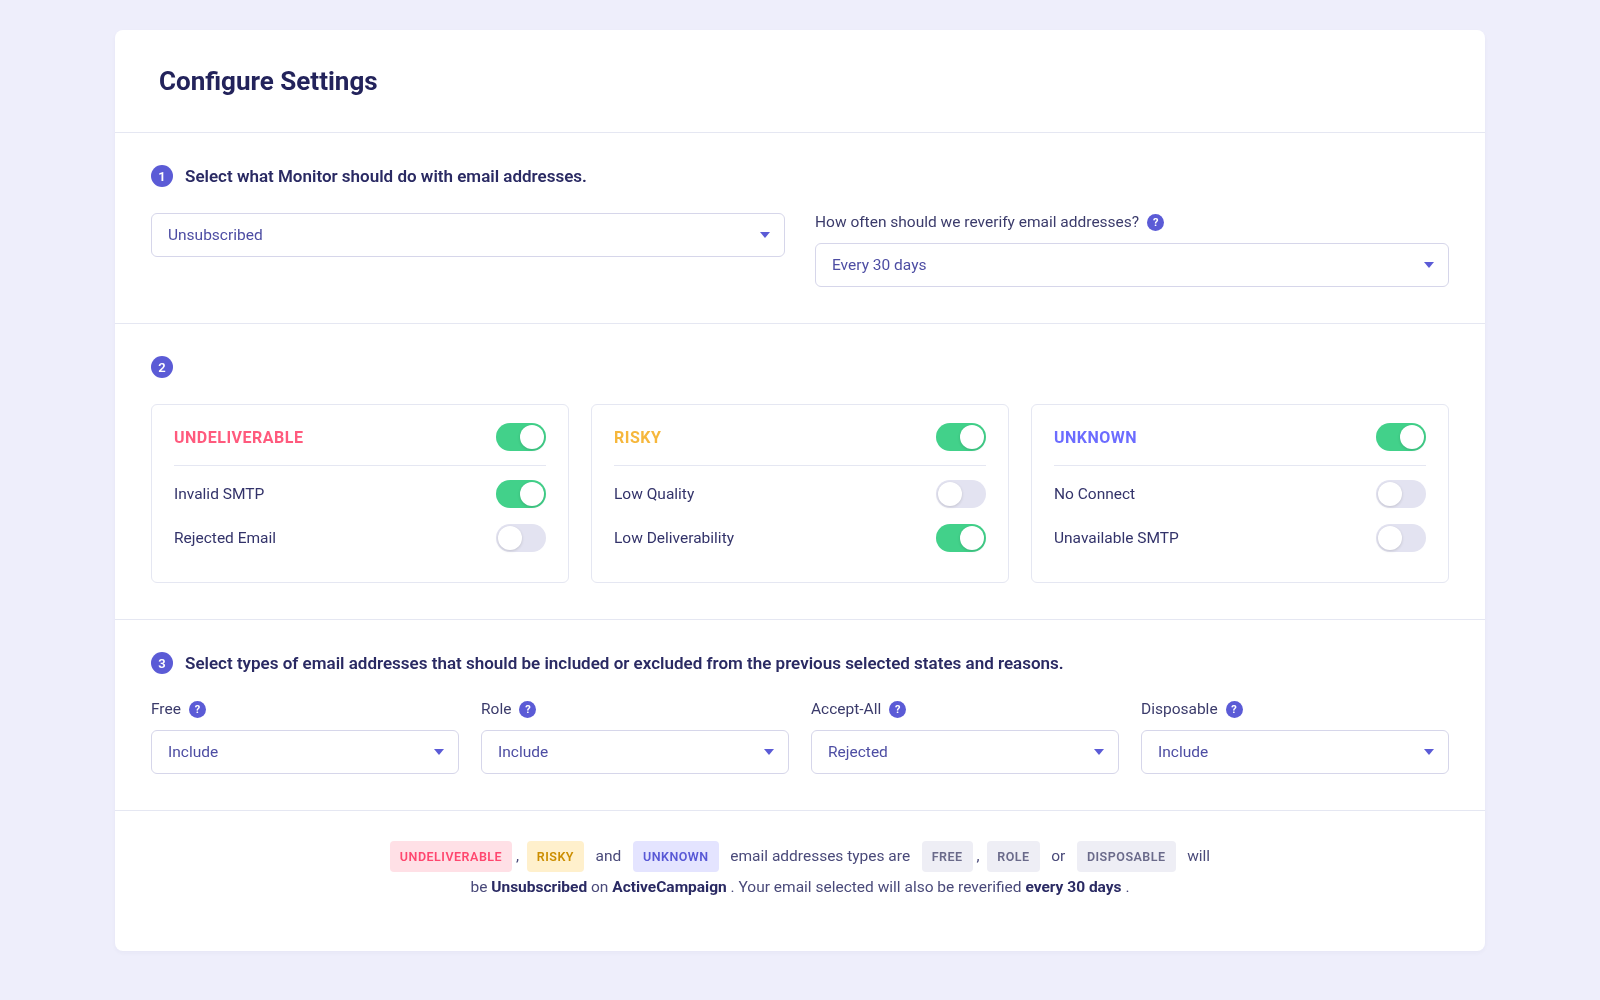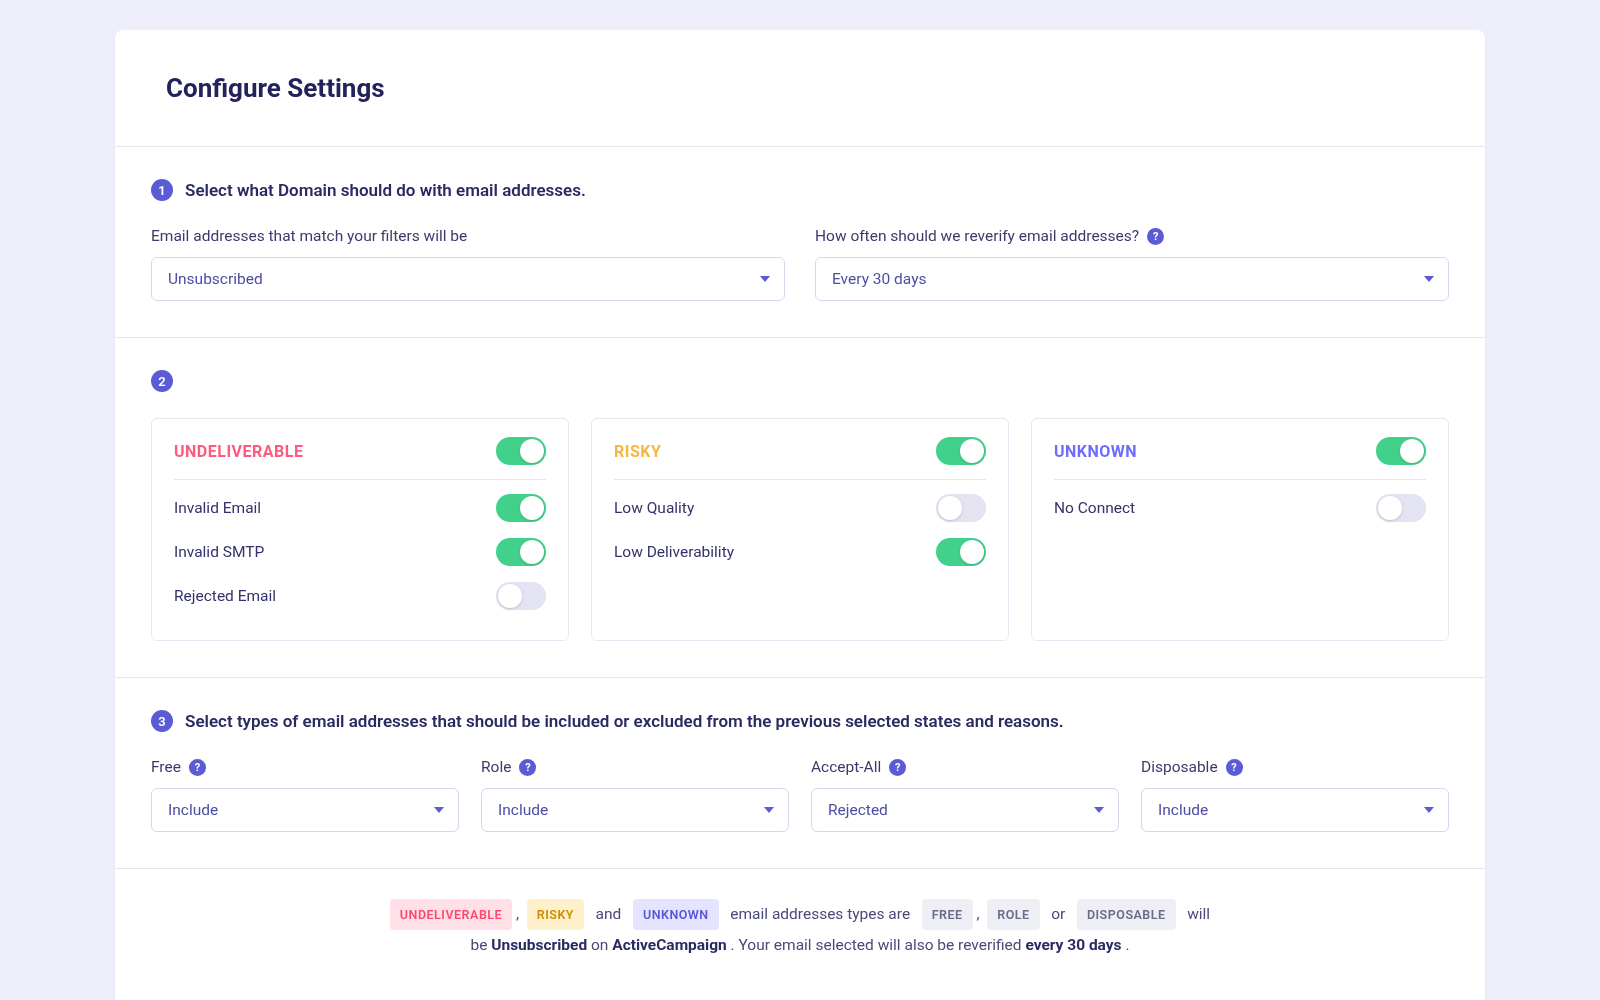"Configure Settings" .card-head h1 { margin: 15px -> 8px }
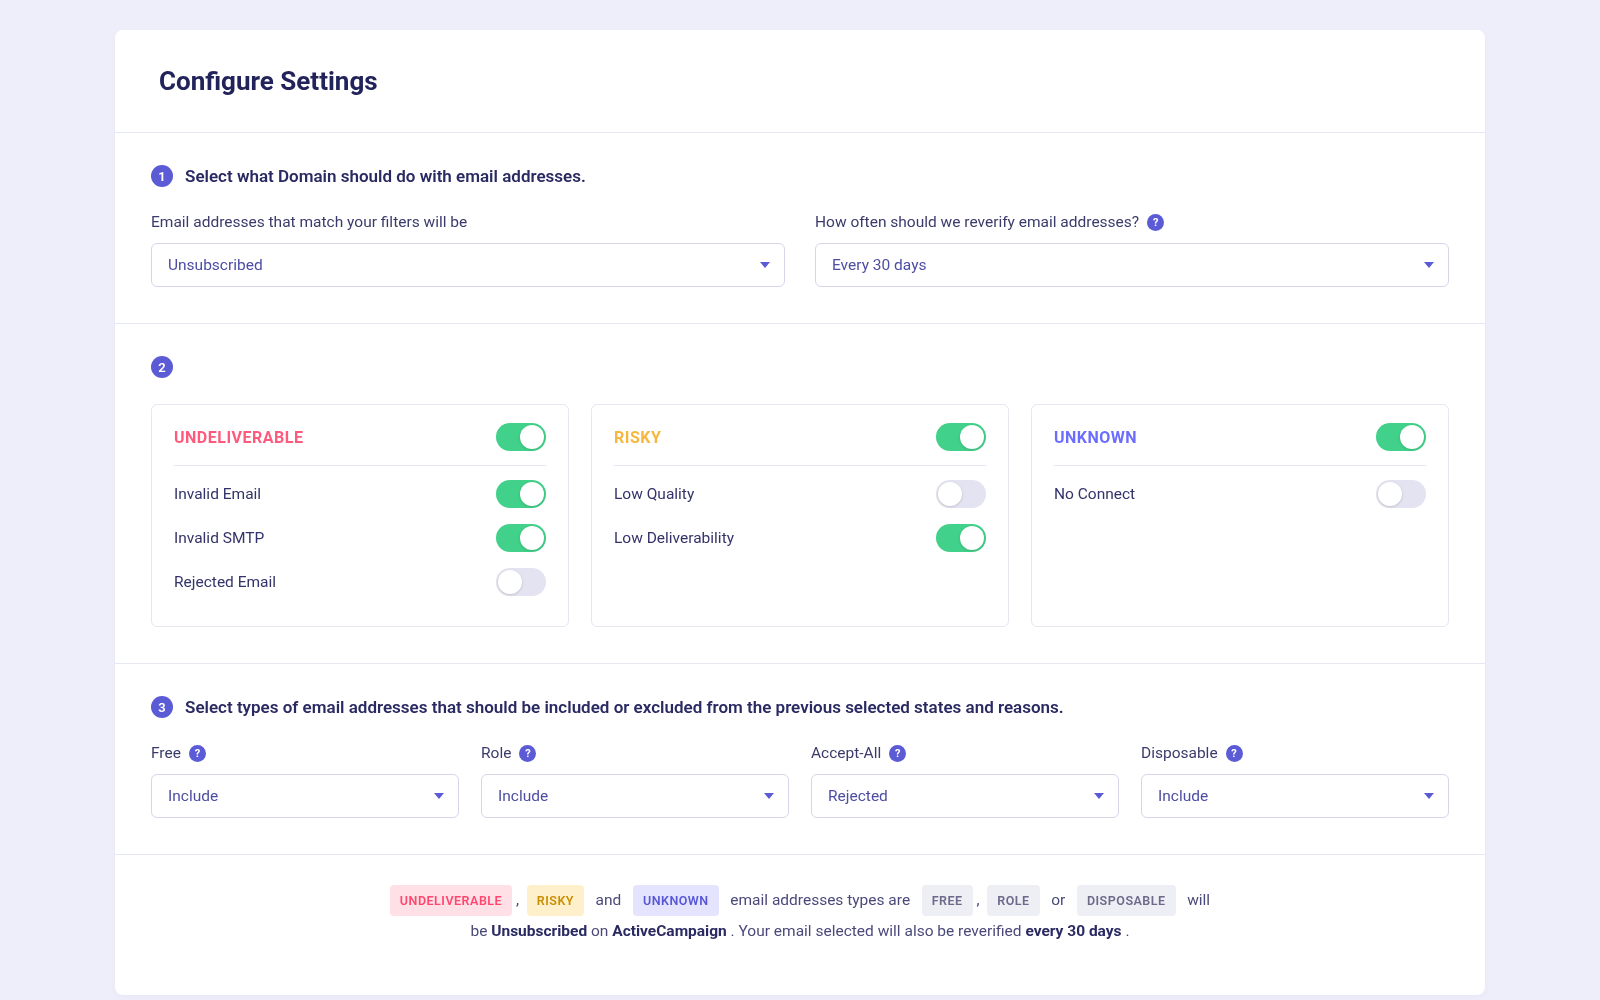"Select what Domain should do" div.step-title { text: Domain -> Monitor }
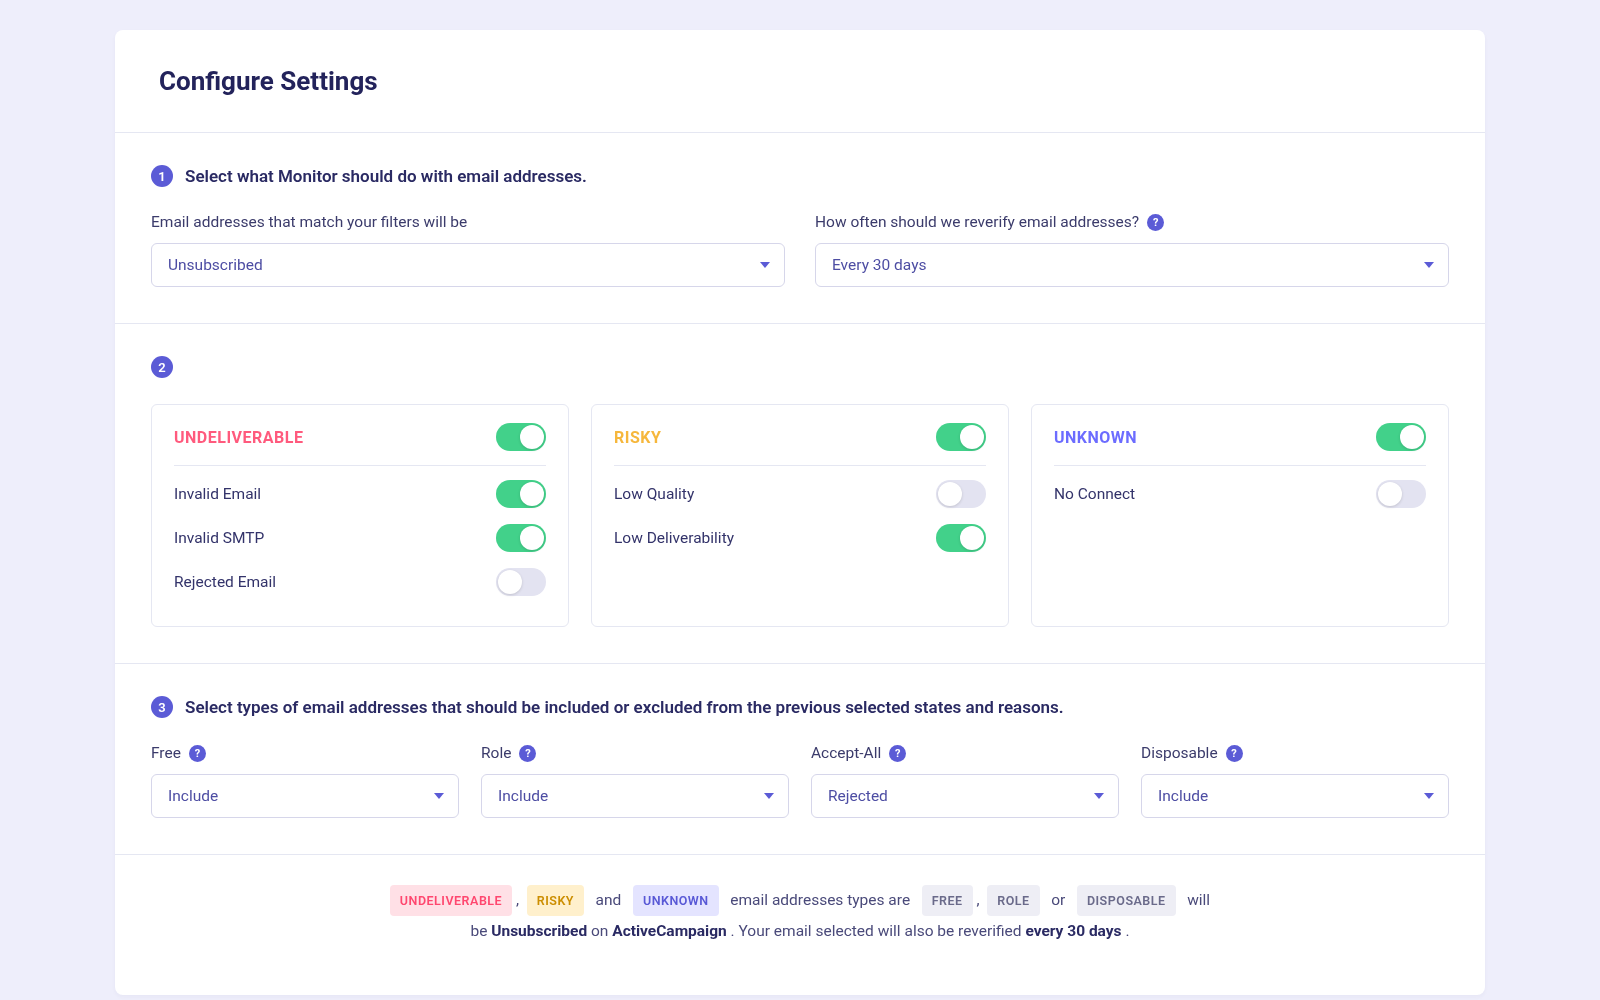"Email addresses that match your" div.field-label { html: <div> <span>Email addresses that match your filters will be</span> </div> -> none }
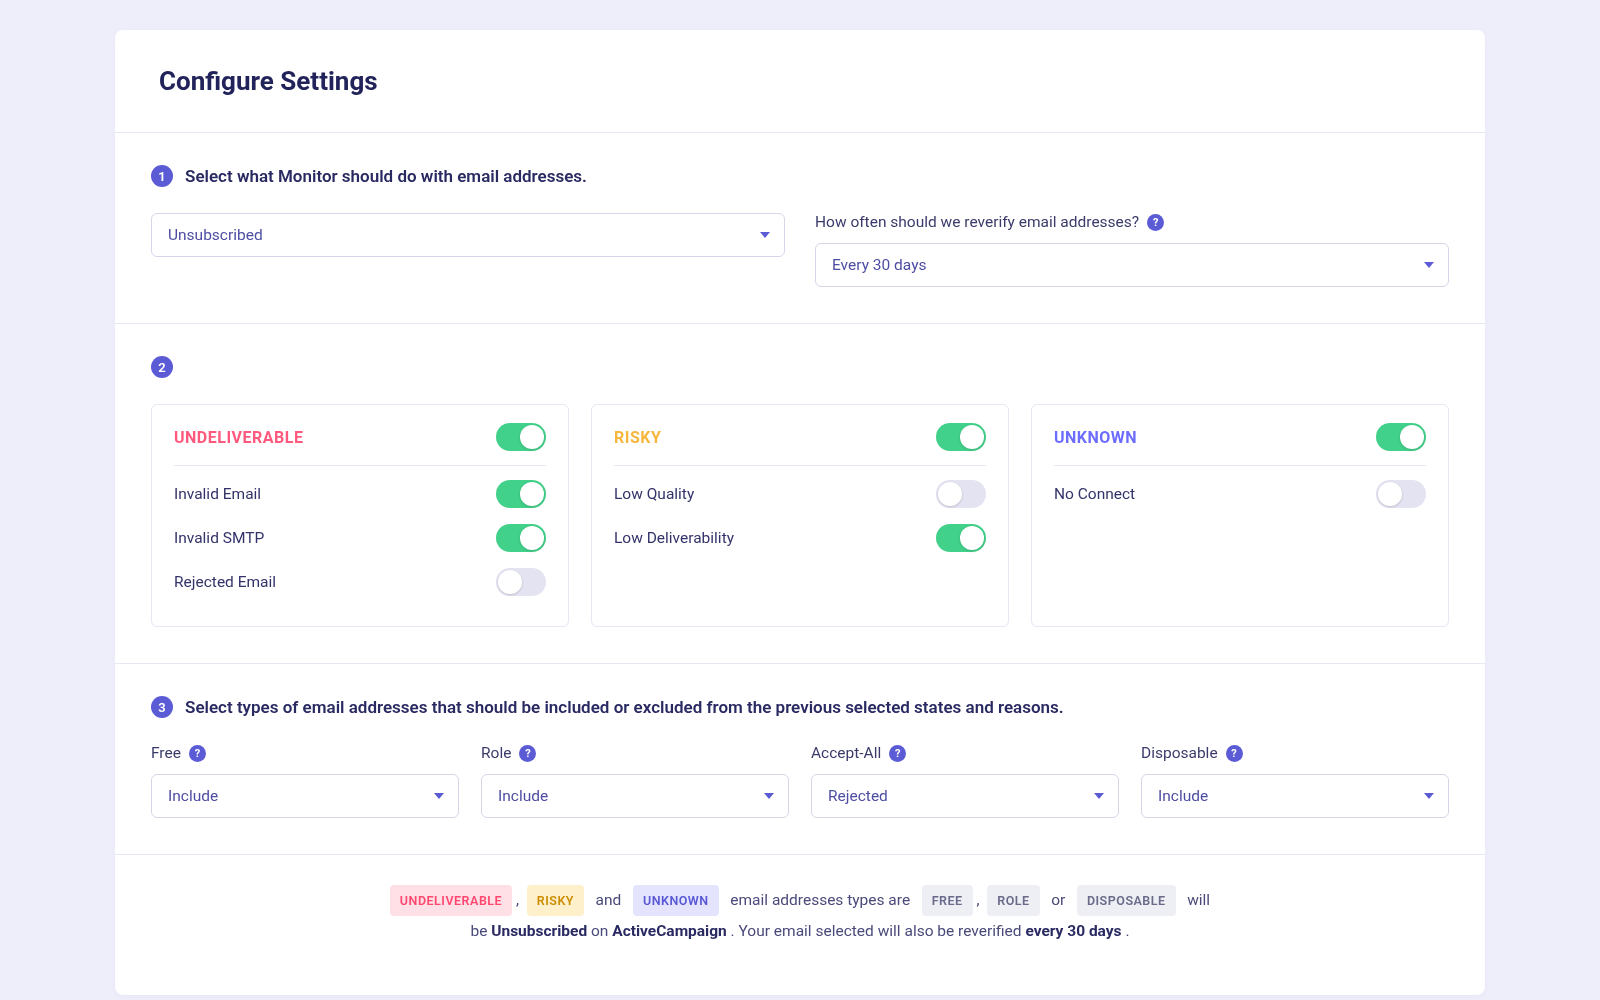"Invalid Email" div.line-item { html: <div> <span>Invalid Email</span> <div> <div></div> </div> </div> -> none }
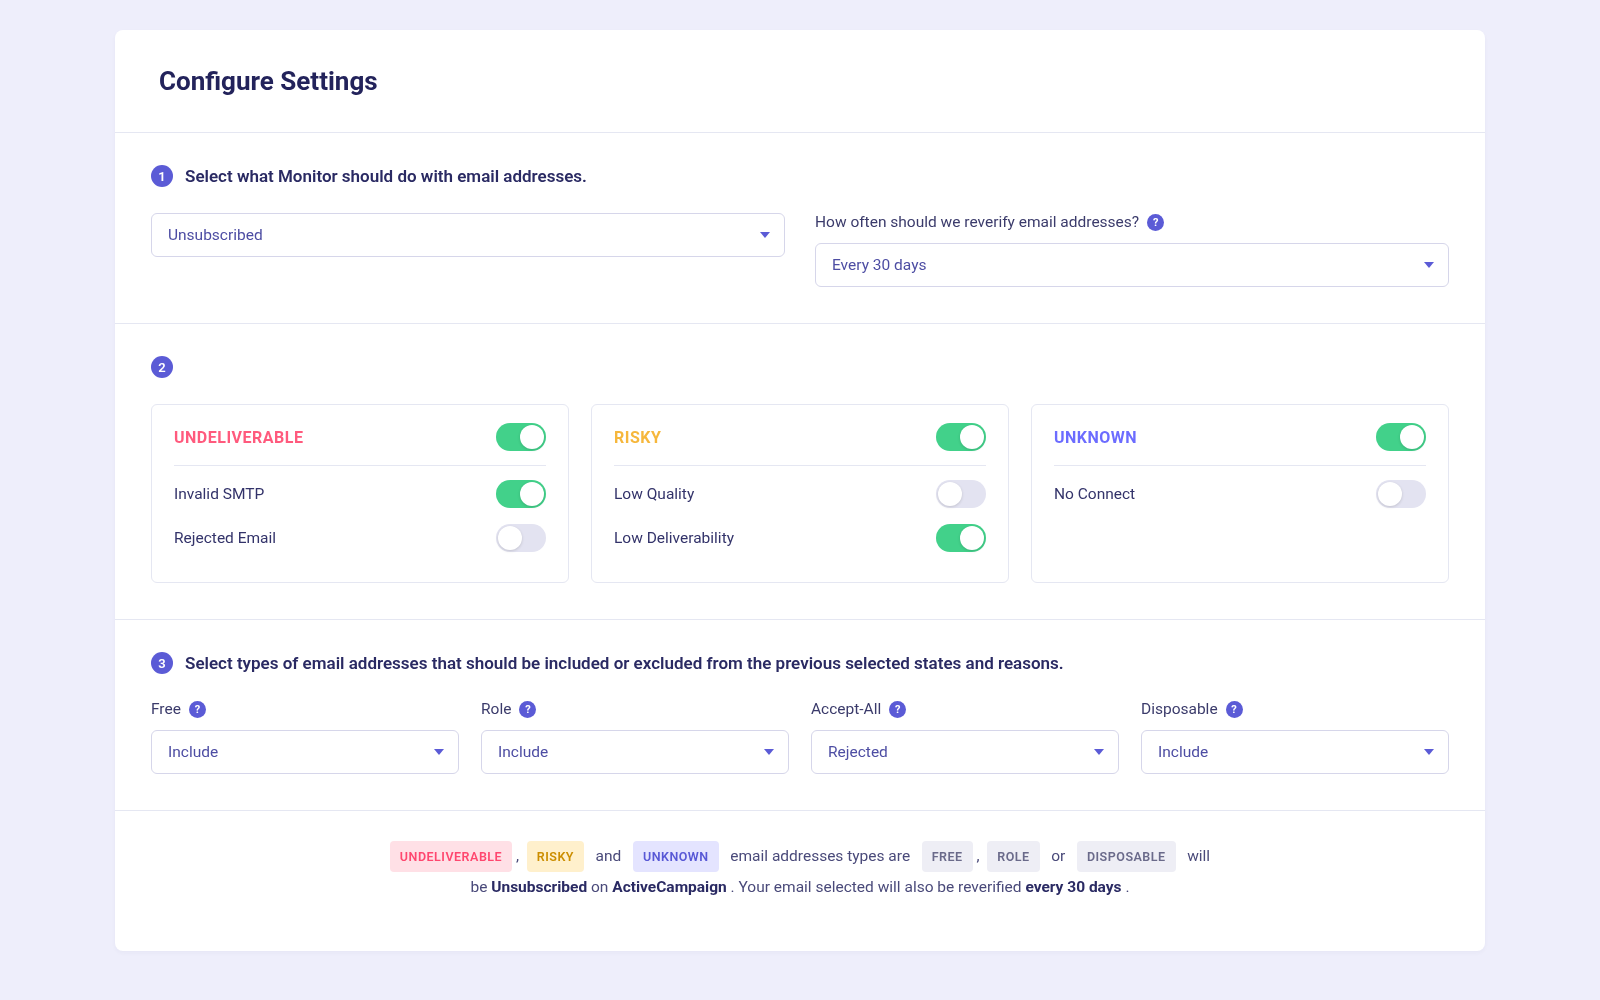"Unavailable SMTP" div.line-item { html: none -> <div> <span>Unavailable SMTP</span> <div> <div></div> </div> </div> }
